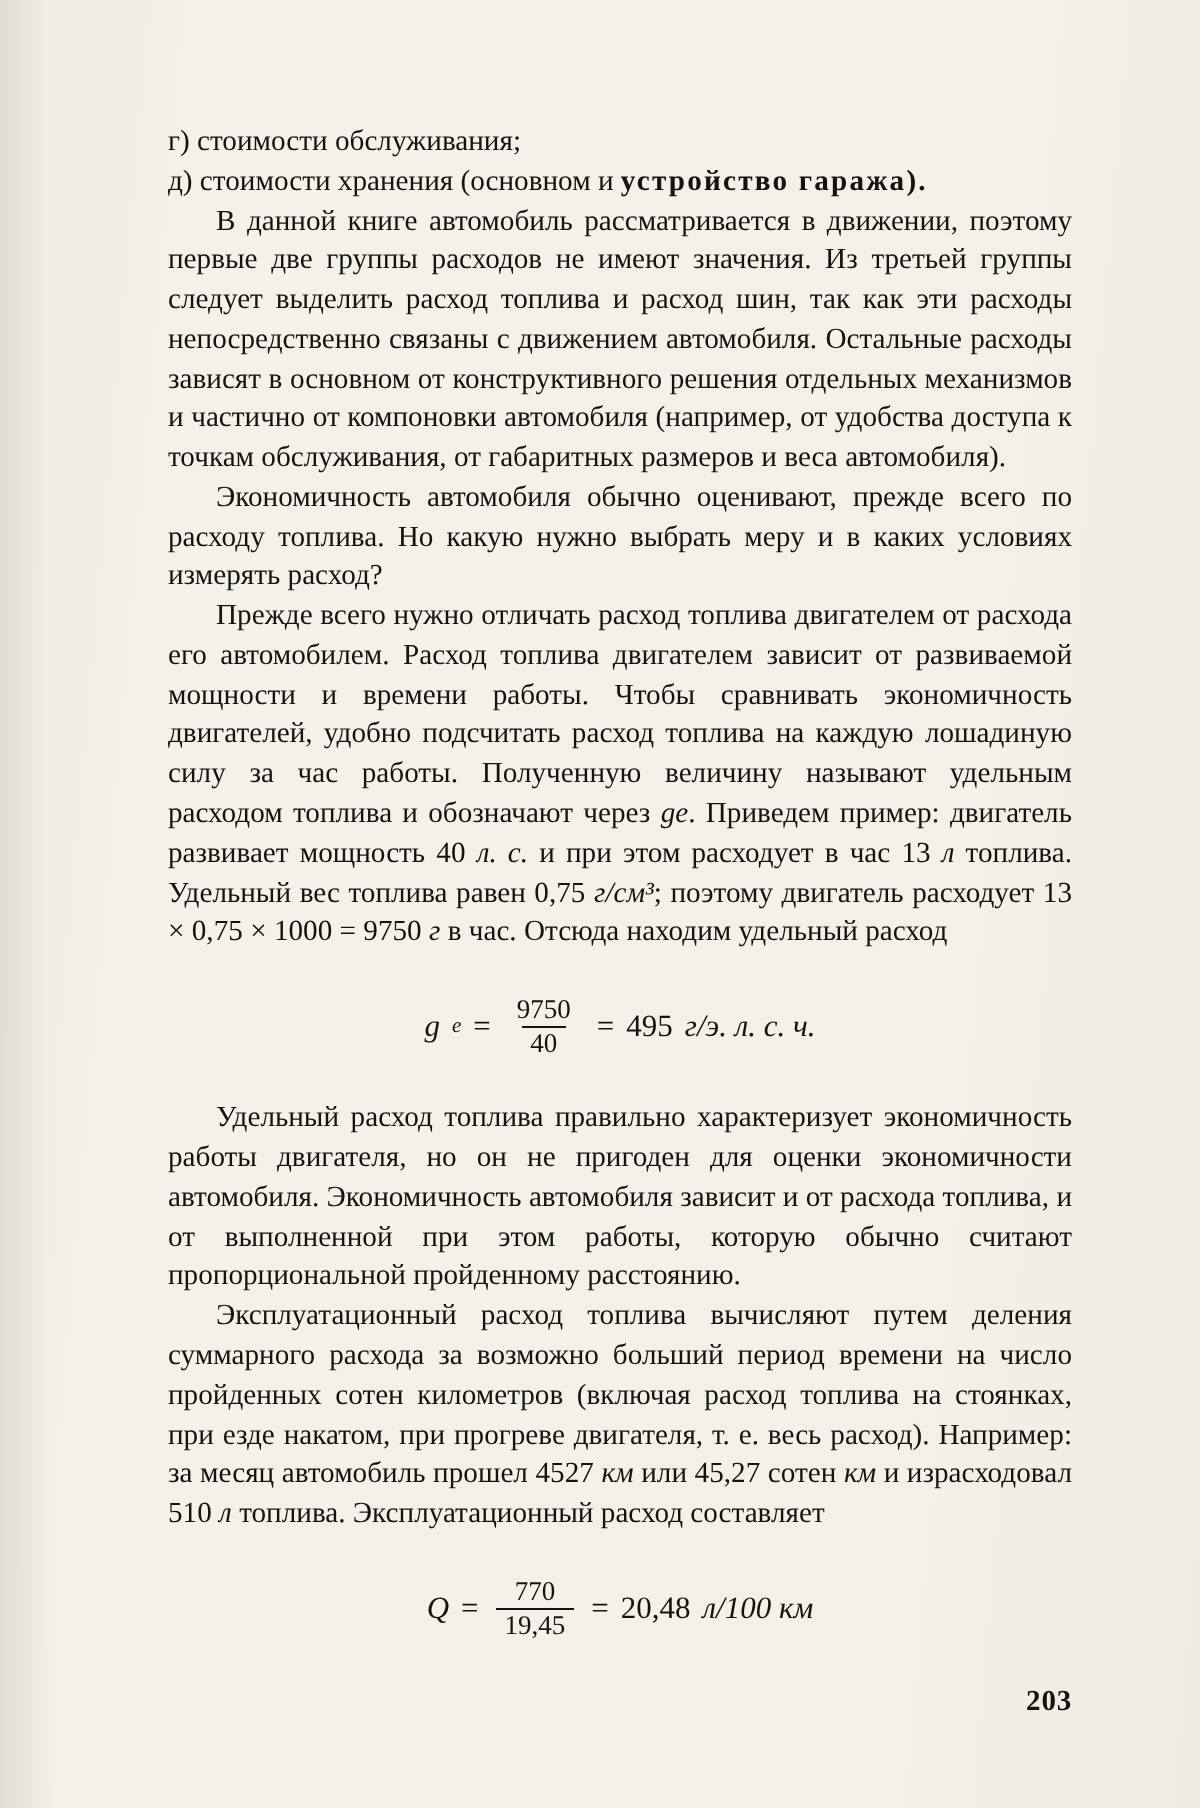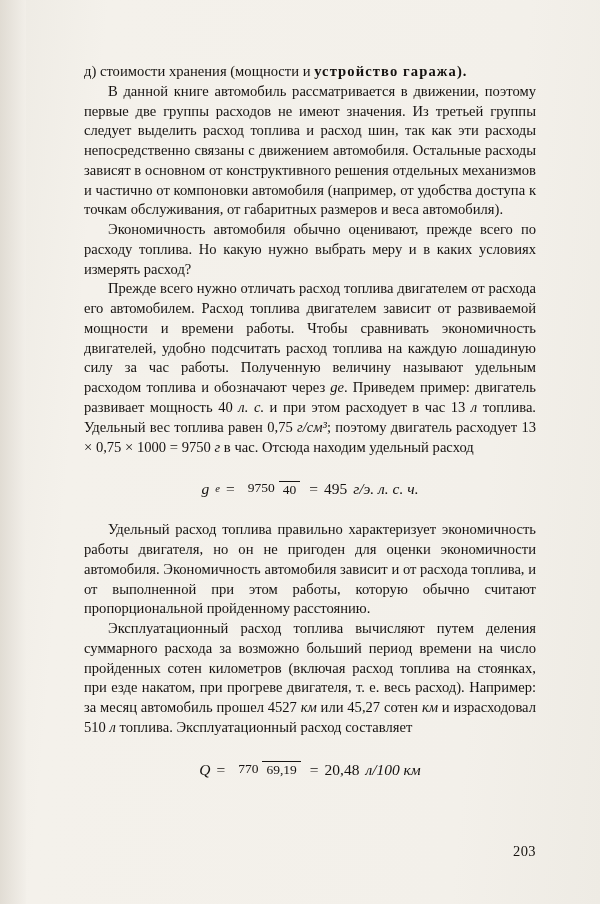"г) стоимости обслуживания;" p.noindent { html: none -> <p>г) стоимости обслуживания;</p> }
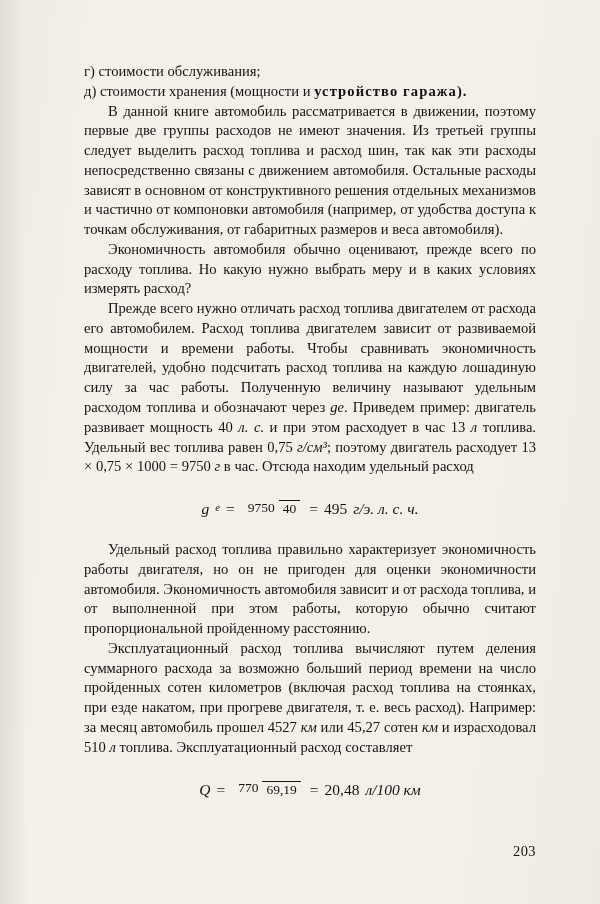"д) стоимости хранения (мощности и" span { text: мощности -> основном }
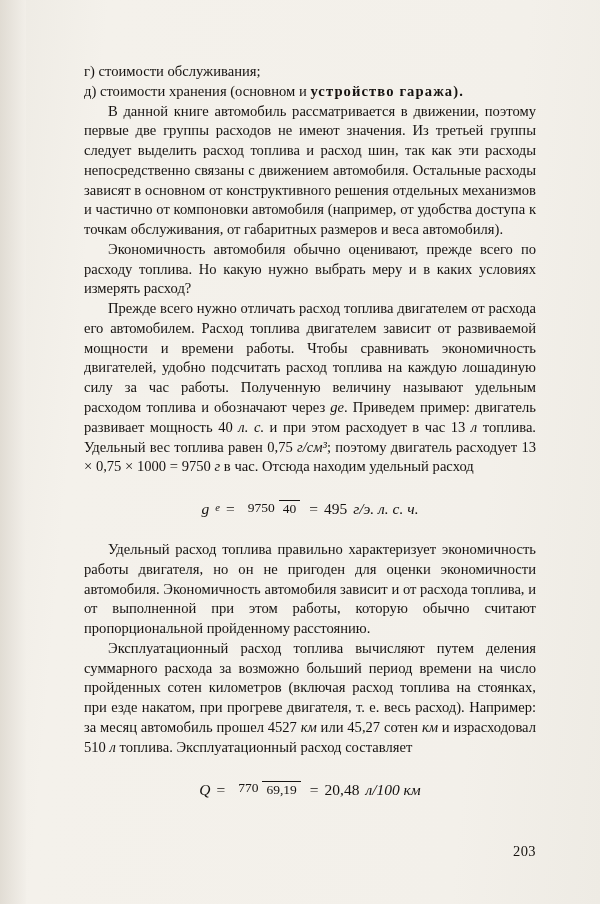"9750" .frac { flex-direction: none -> column }
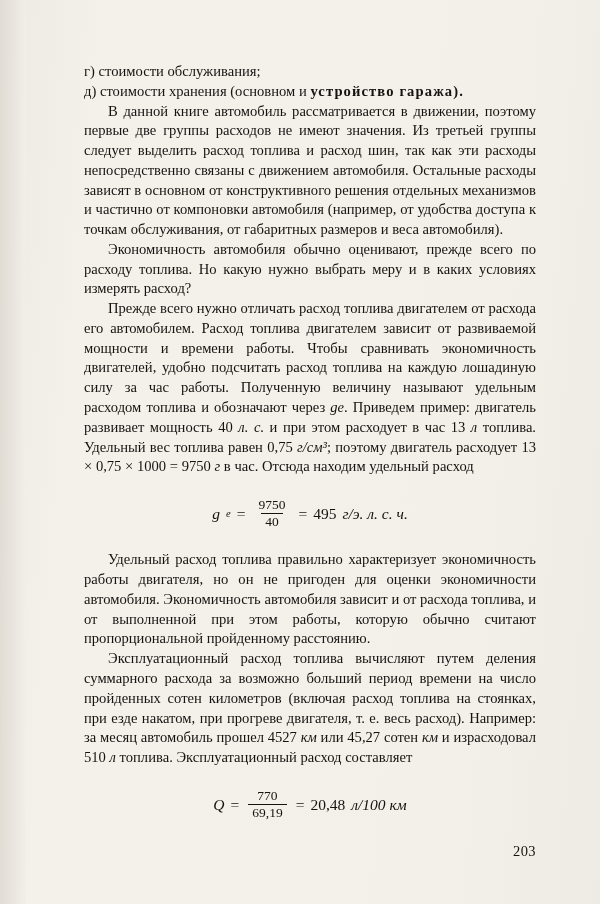"69,19" span.den { text: 69,19 -> 19,45 }
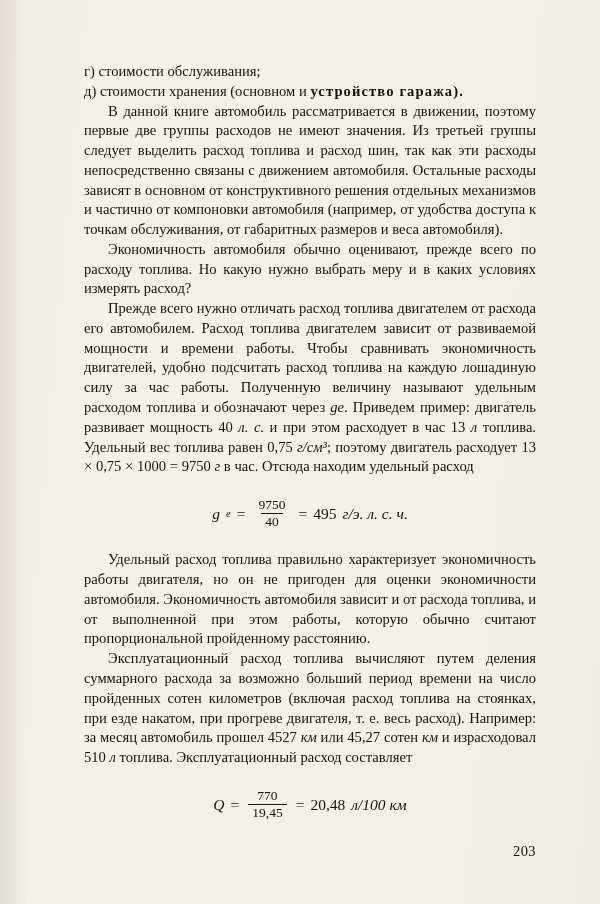"203" .pageno { font-weight: normal -> bold }
